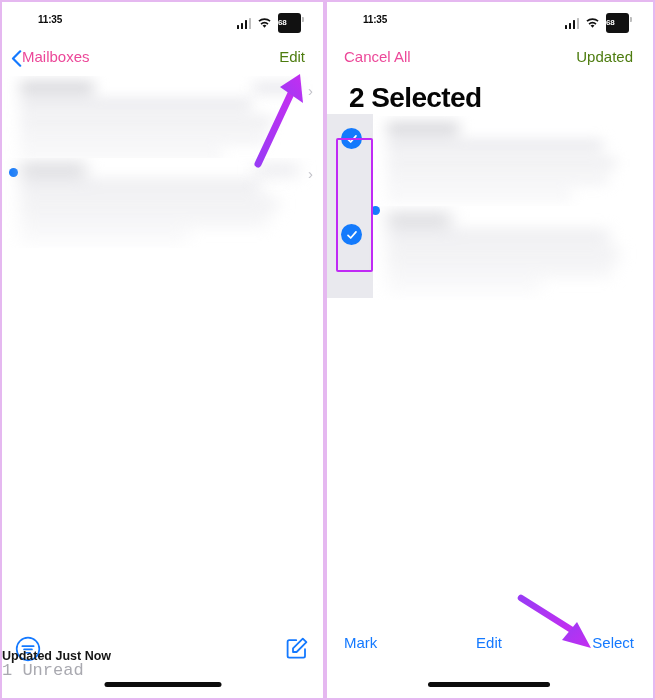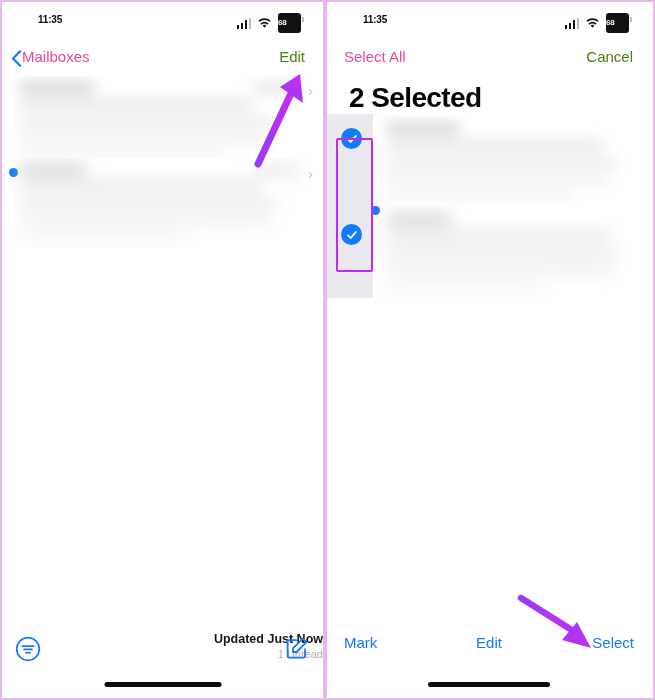"Select All" div.nav-left-text { text: Select -> Cancel }
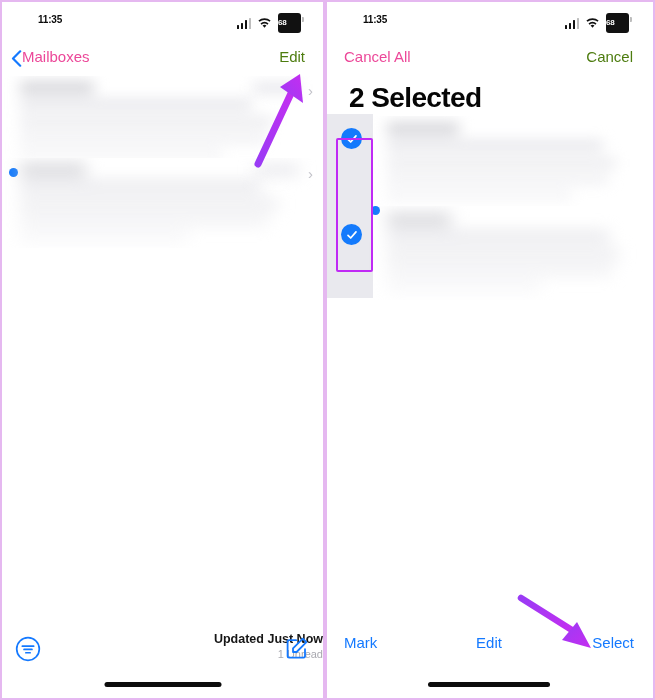"Cancel" div.nav-right { text: Cancel -> Updated }
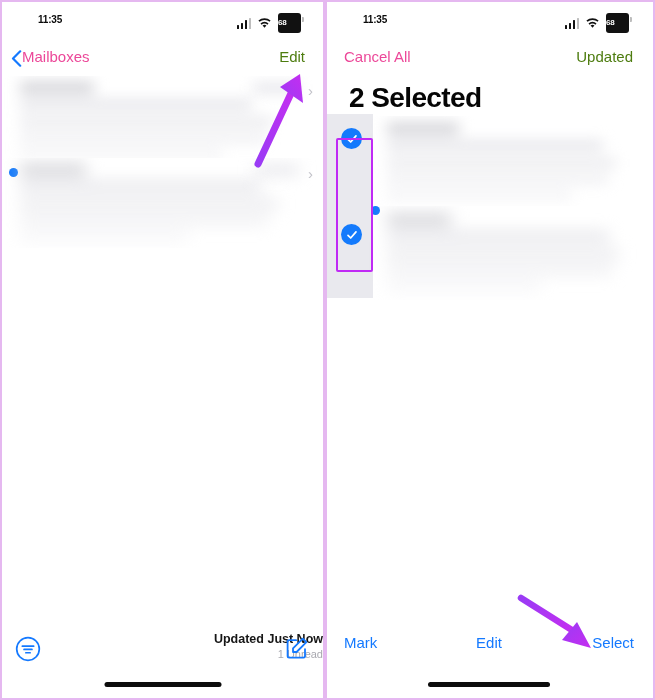"Updated Just Now" .tb-center { text-align: right -> left; top: 4px -> 21px }
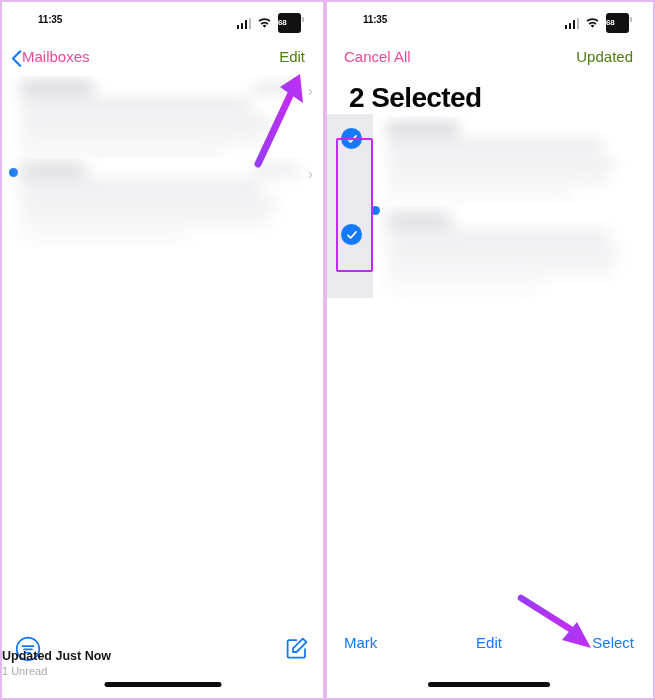"1 Unread" .tb-unread { font-family: none -> Liberation Mono, monospace; font-size: 11px -> 17px }
